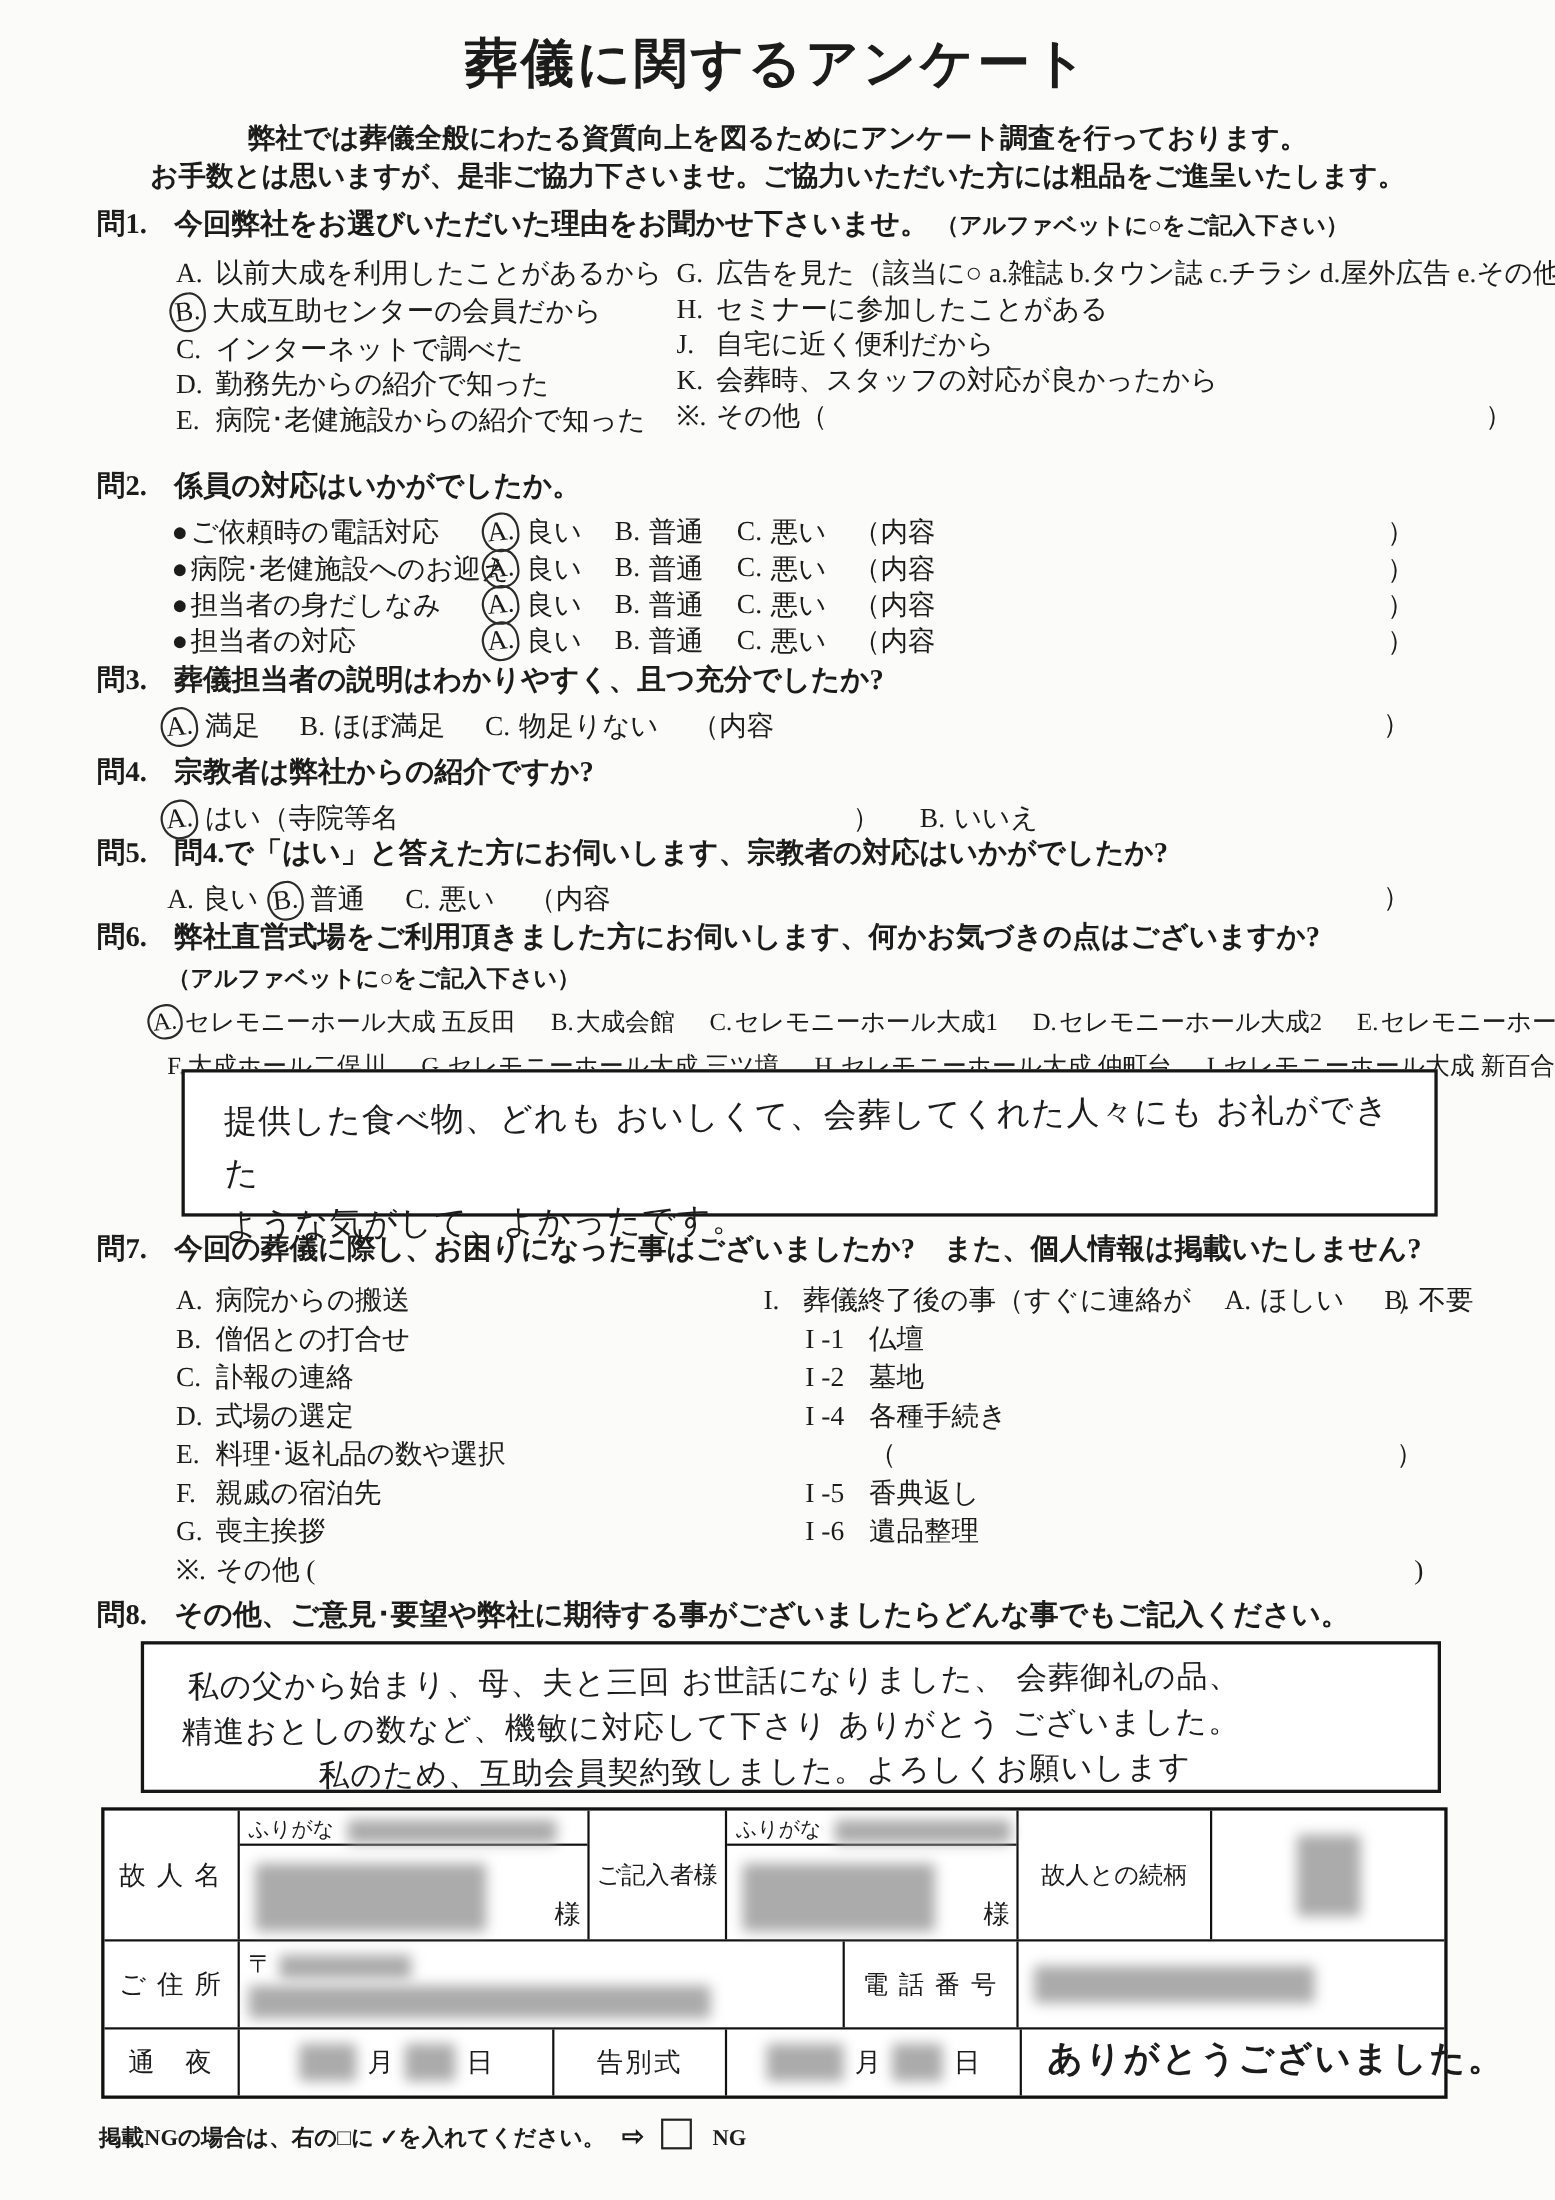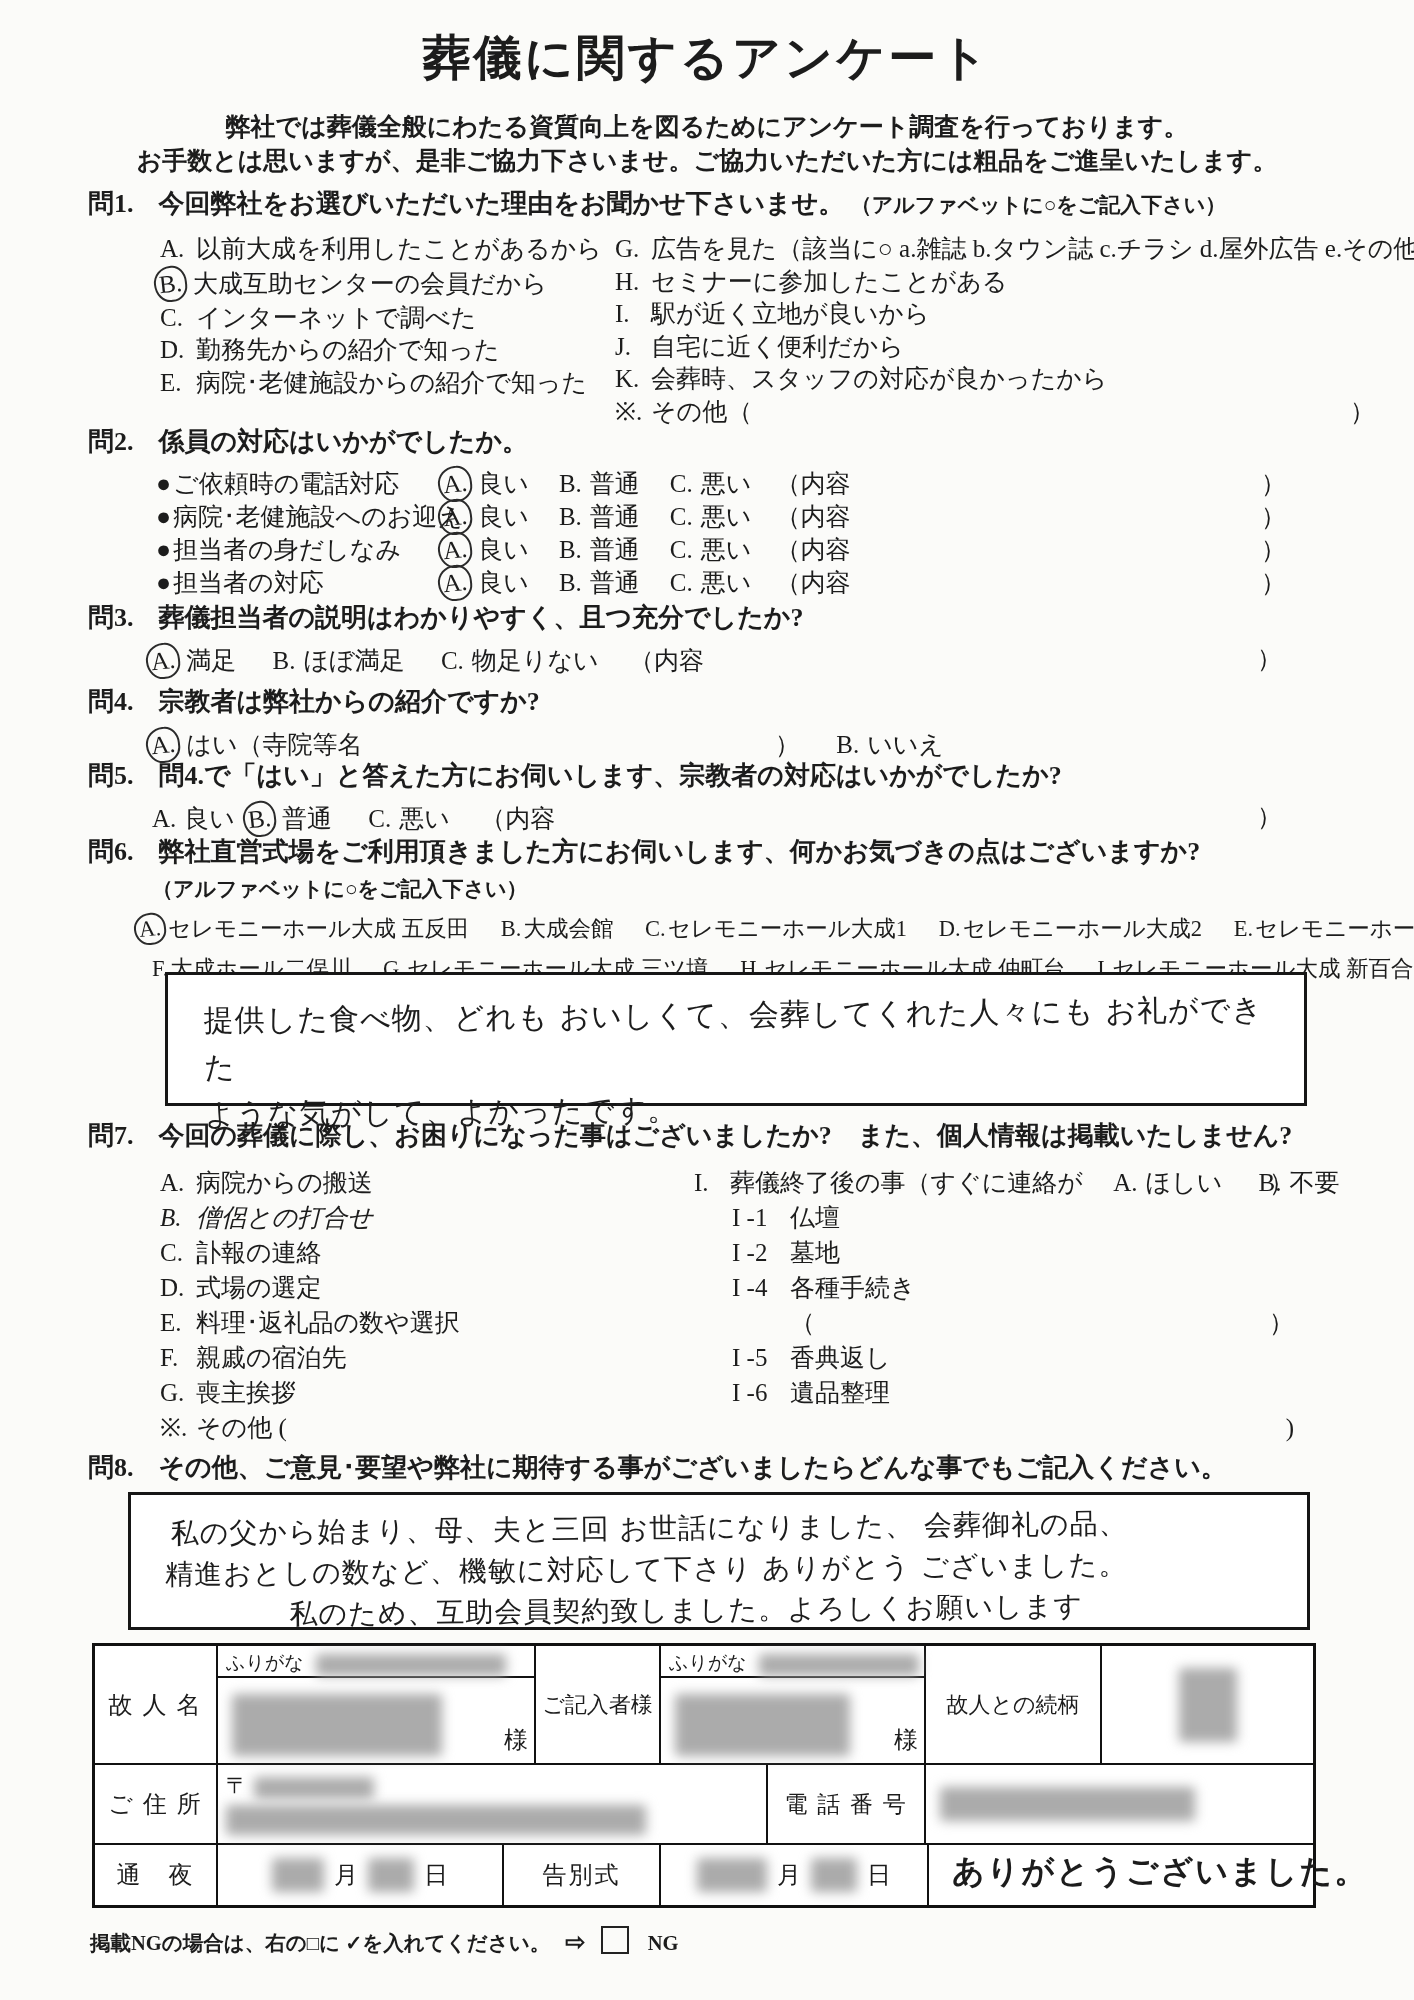"I. 駅が近く立地が良いから" div.opt { html: <div><span>I.</span><span>駅が近く立地が良いから</span></div> -> none }
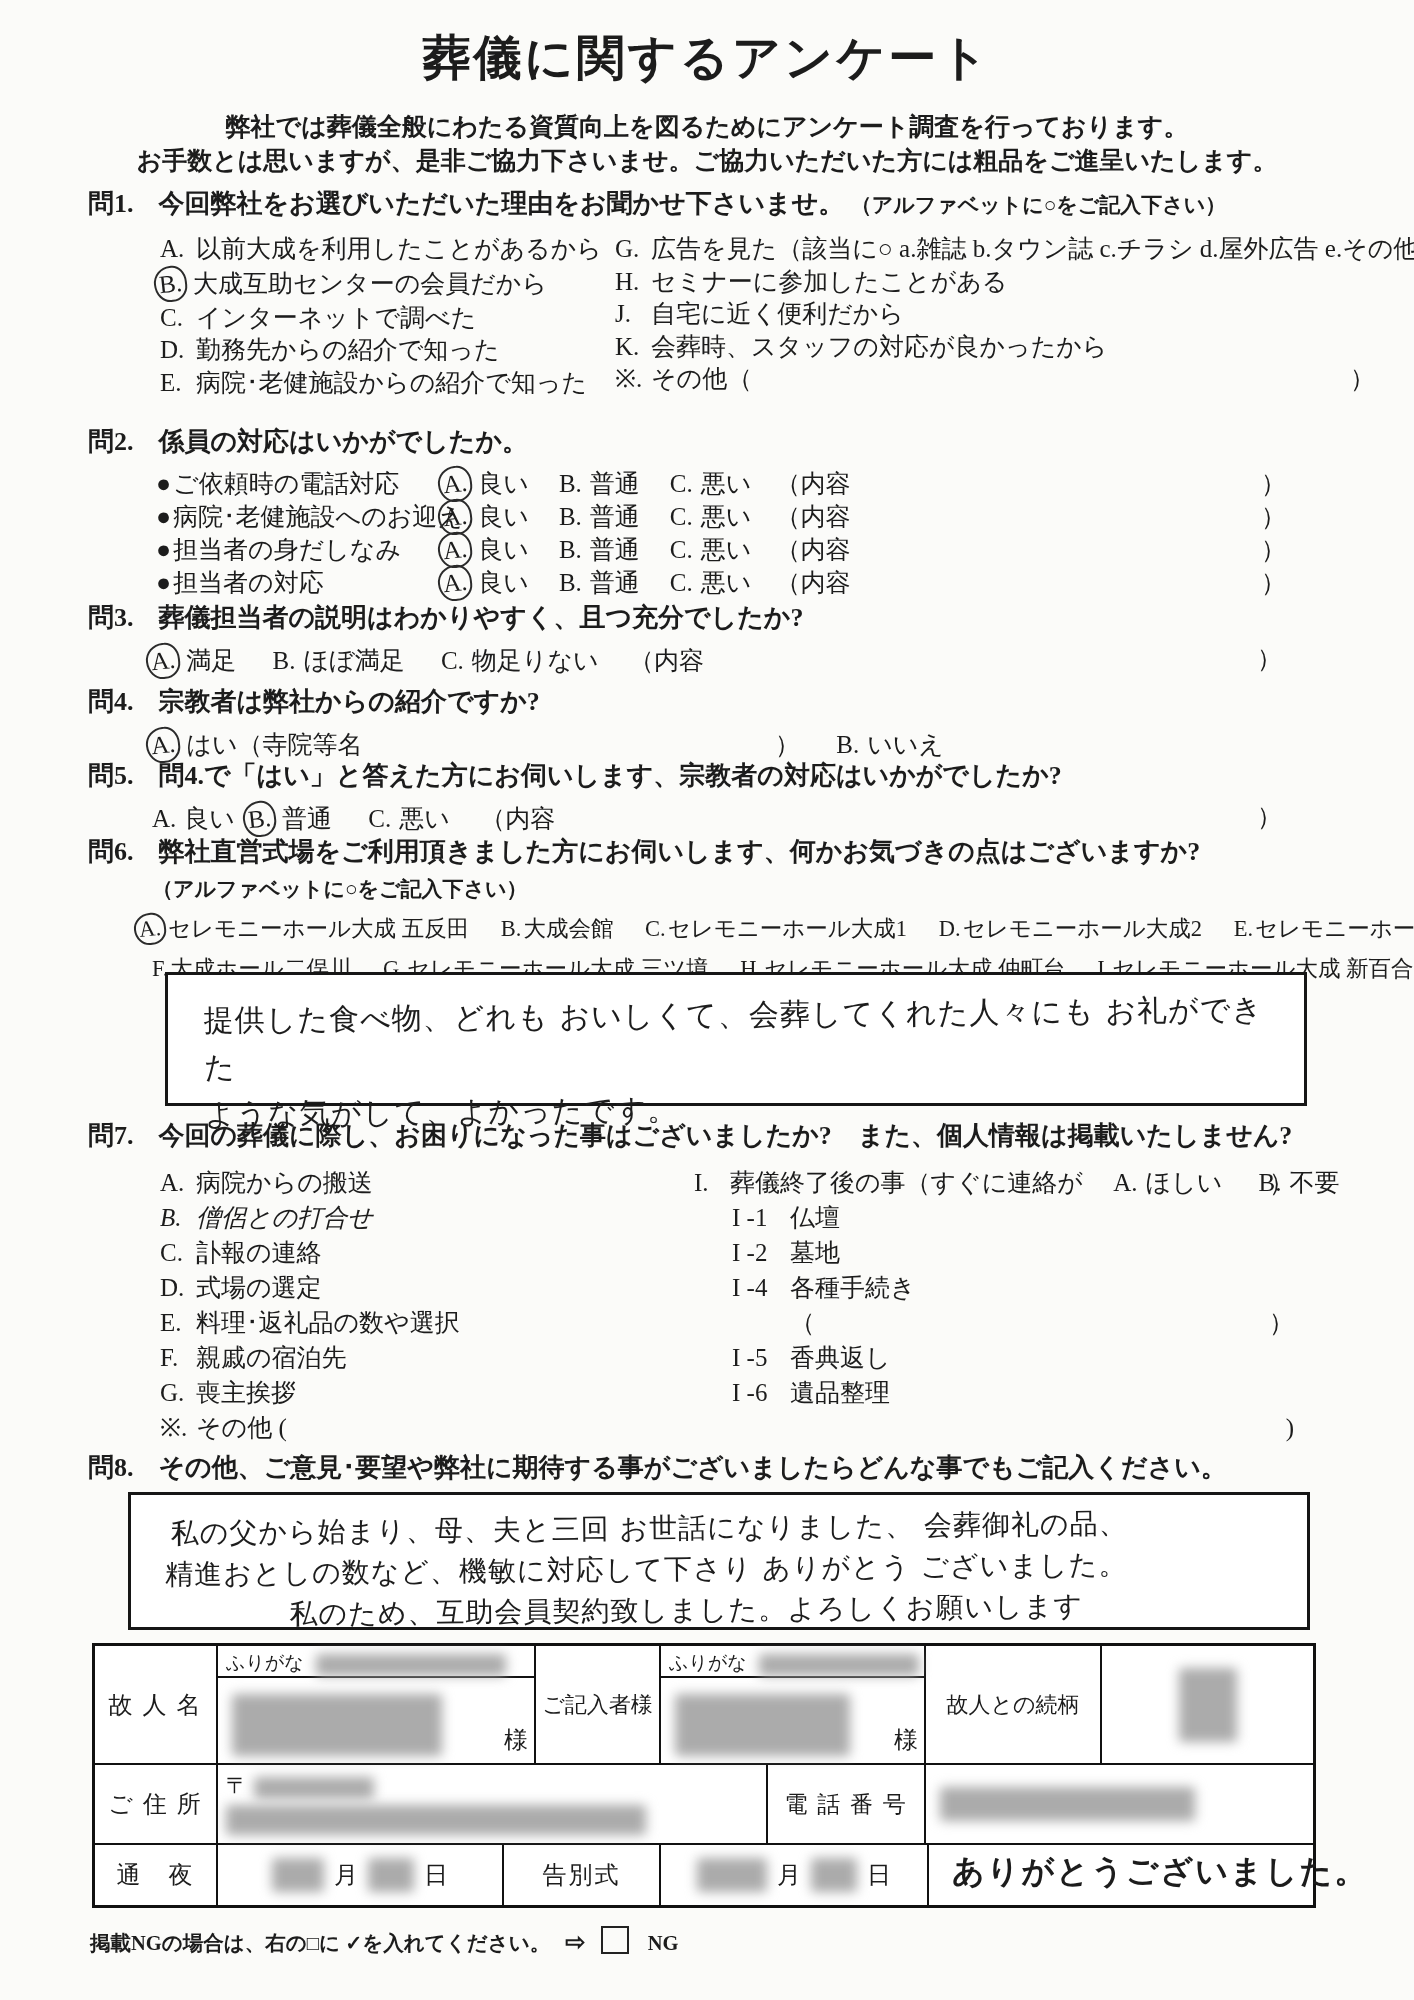"B. 僧侶との打合せ" div.opt { font-style: italic -> none }
